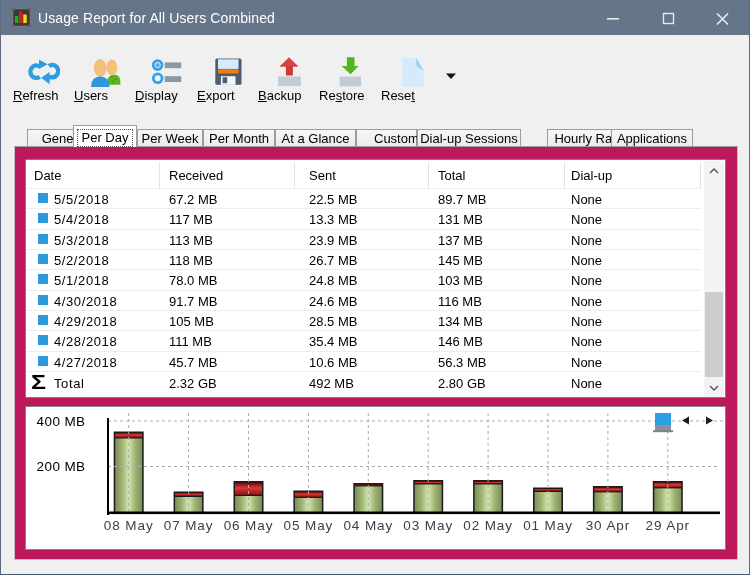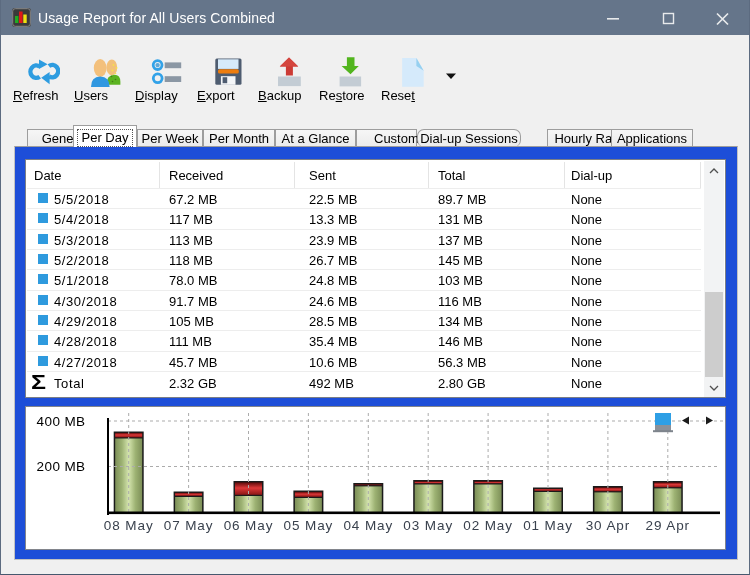"Dial-up Sessions" div.tab { border-radius: 7px -> none }
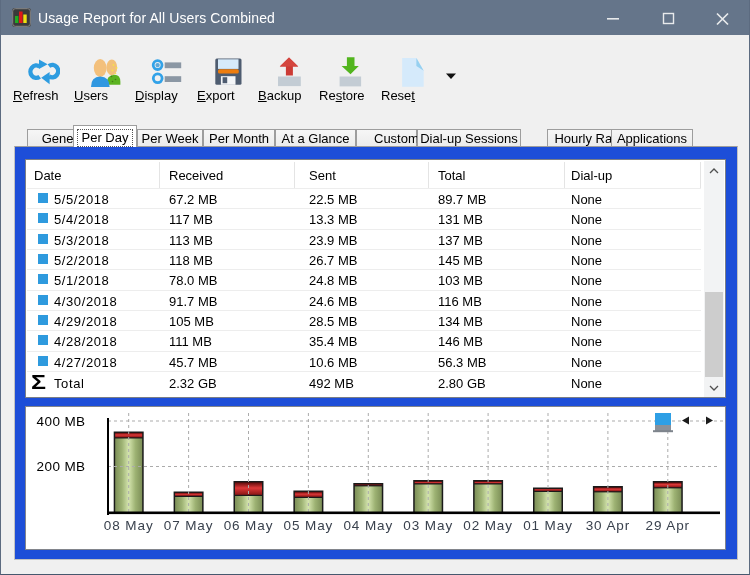"Date" #page { background: #1d4ed8 -> #be185d }
